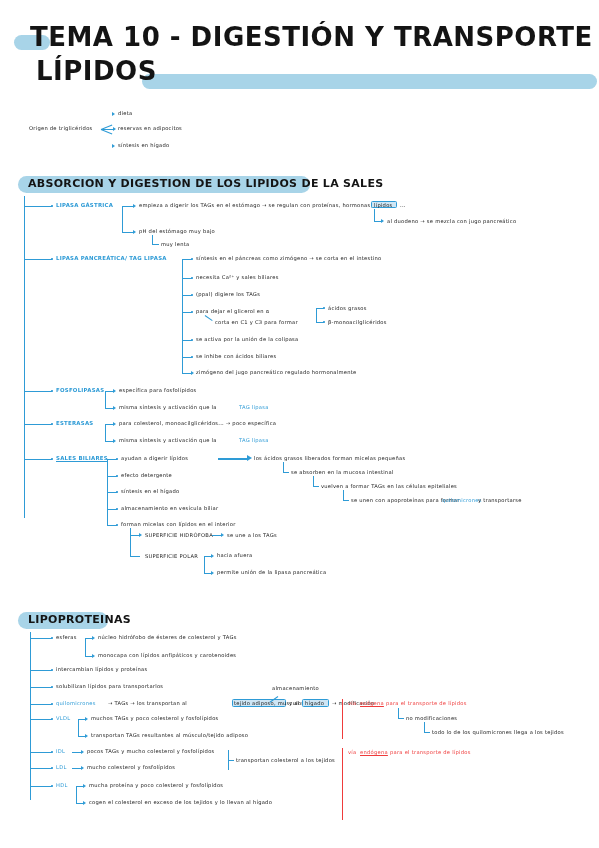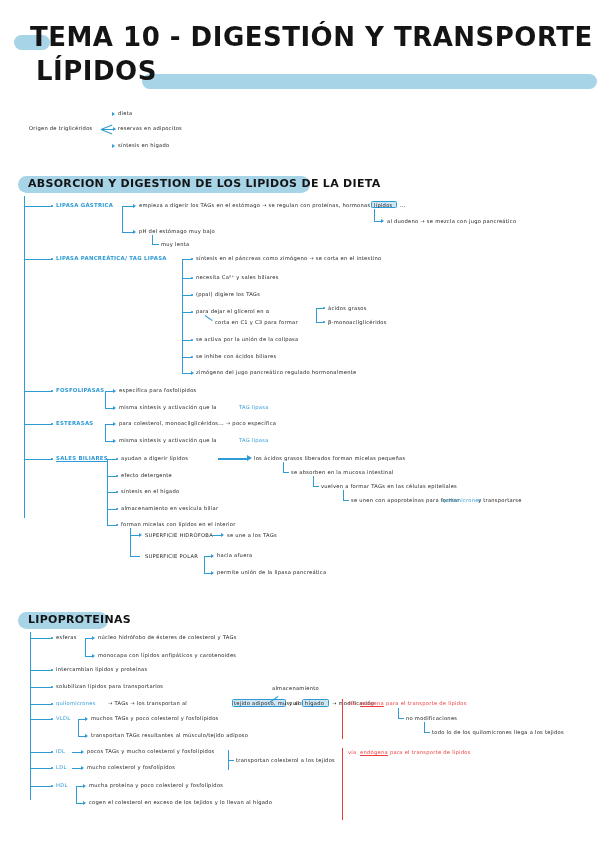"ABSORCION Y DIGESTION DE LOS" div.lbl { text: DIETA -> SALES }
